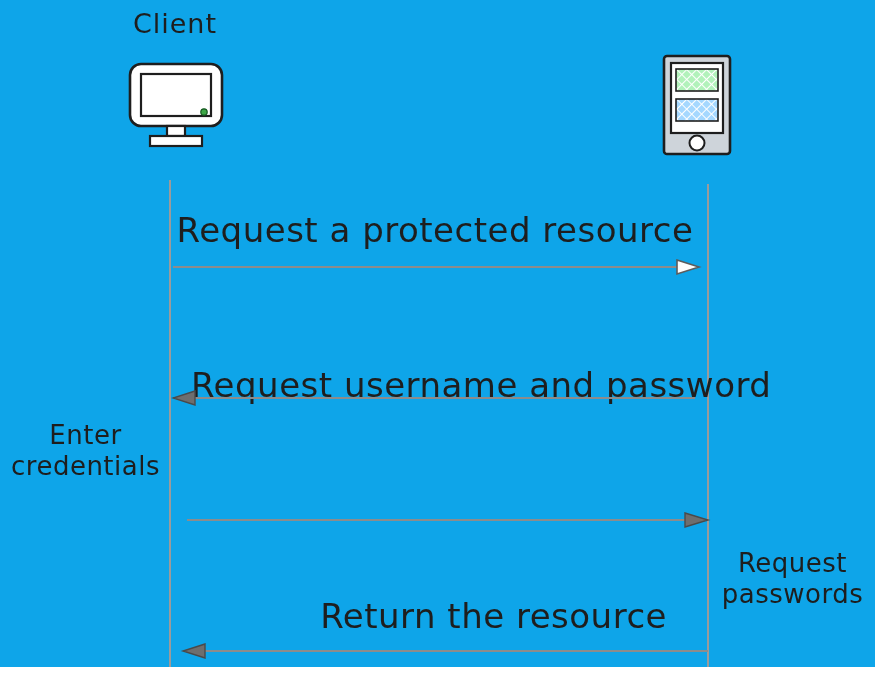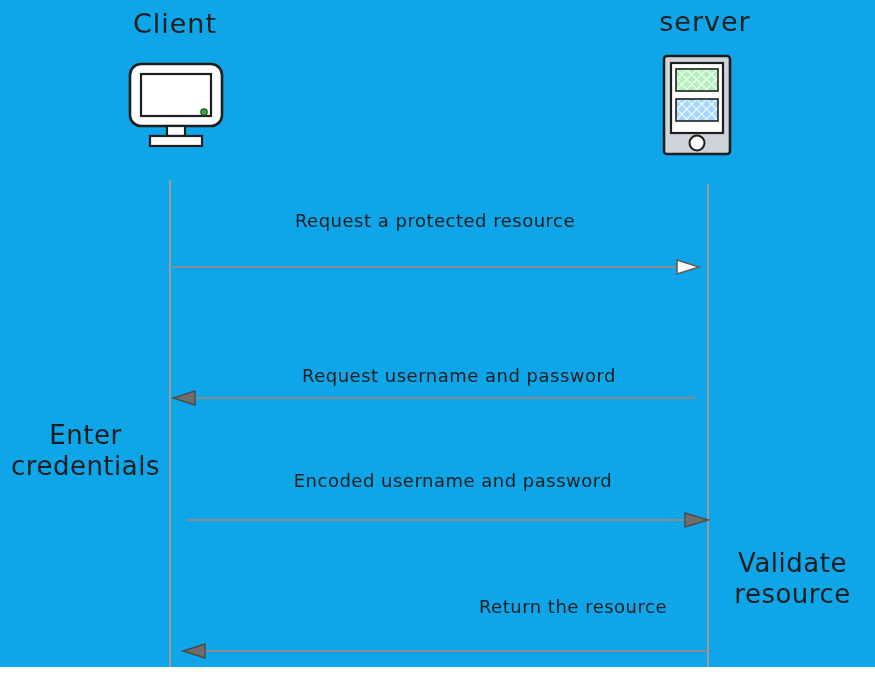"server" div.actor-label { html: <div>server</div> -> none }
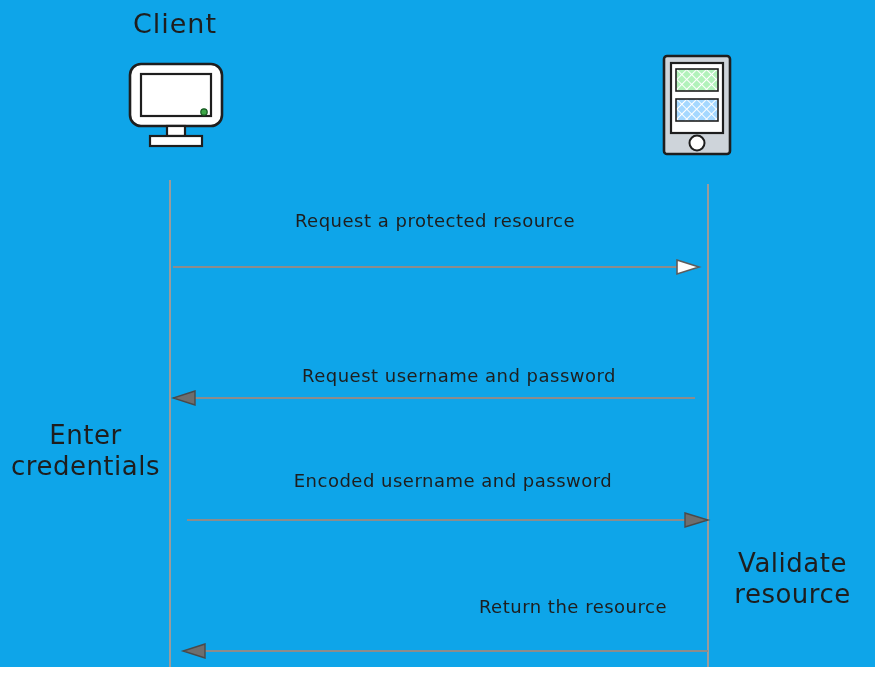"Request a protected resource" .msg-label { font-size: 18px -> 34px }
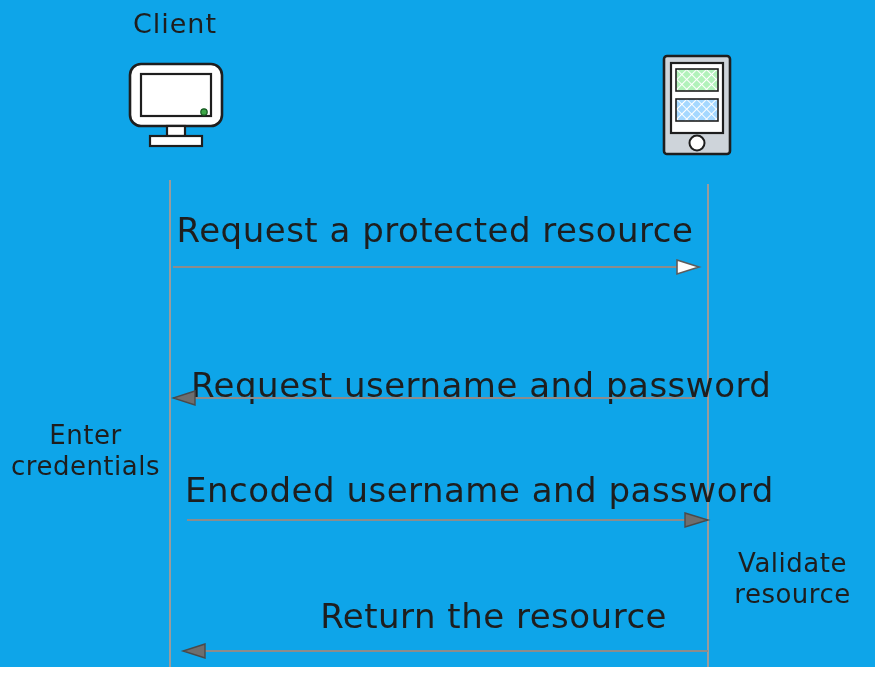"Encoded username and password" div.msg-label { html: <div>Encoded username and password</div> -> none }
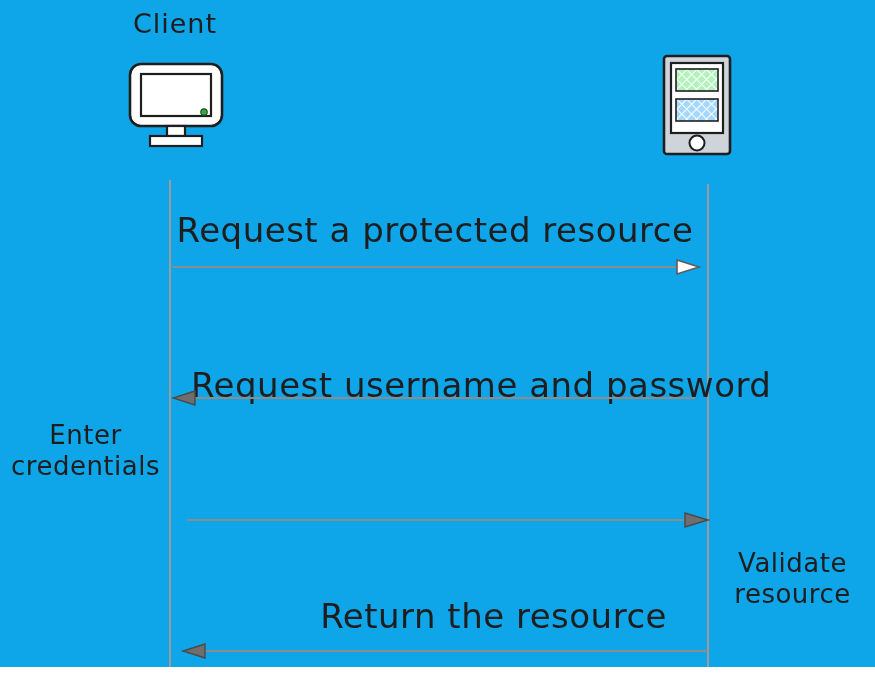"Validate resource" div.side-note { text: Validate resource -> Request passwords }
